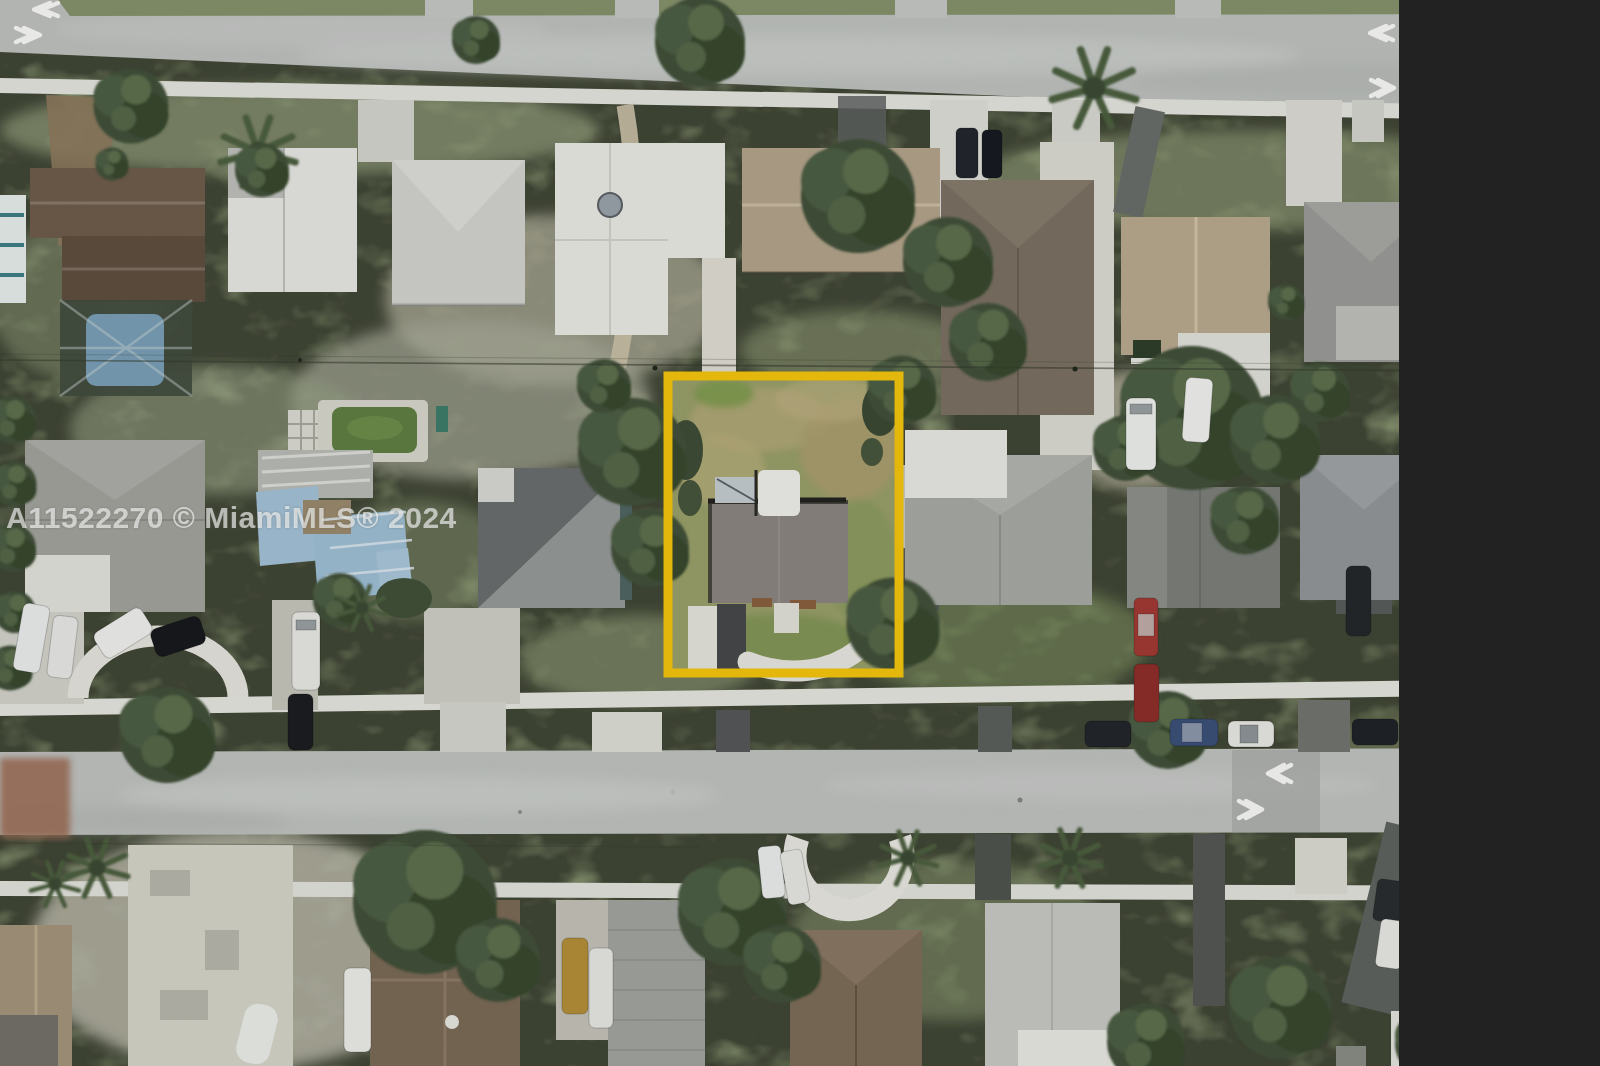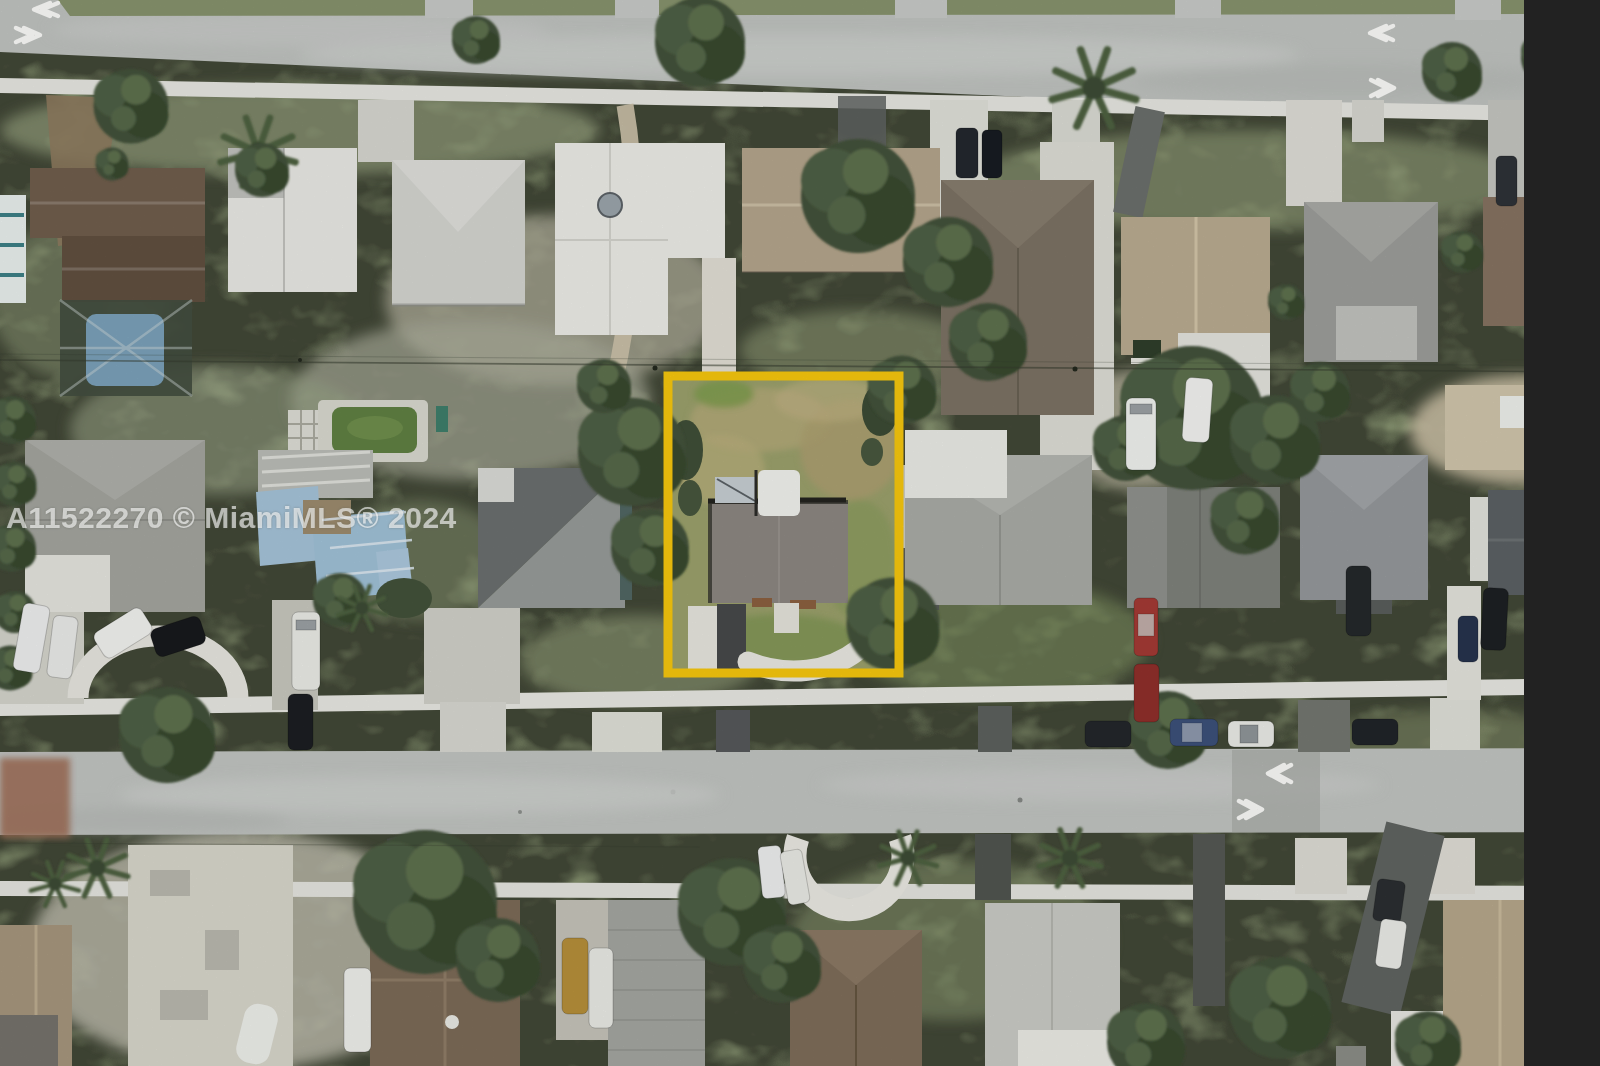"A11522270 © MiamiMLS® 2024" .stage { width: 1524px -> 1399px }
